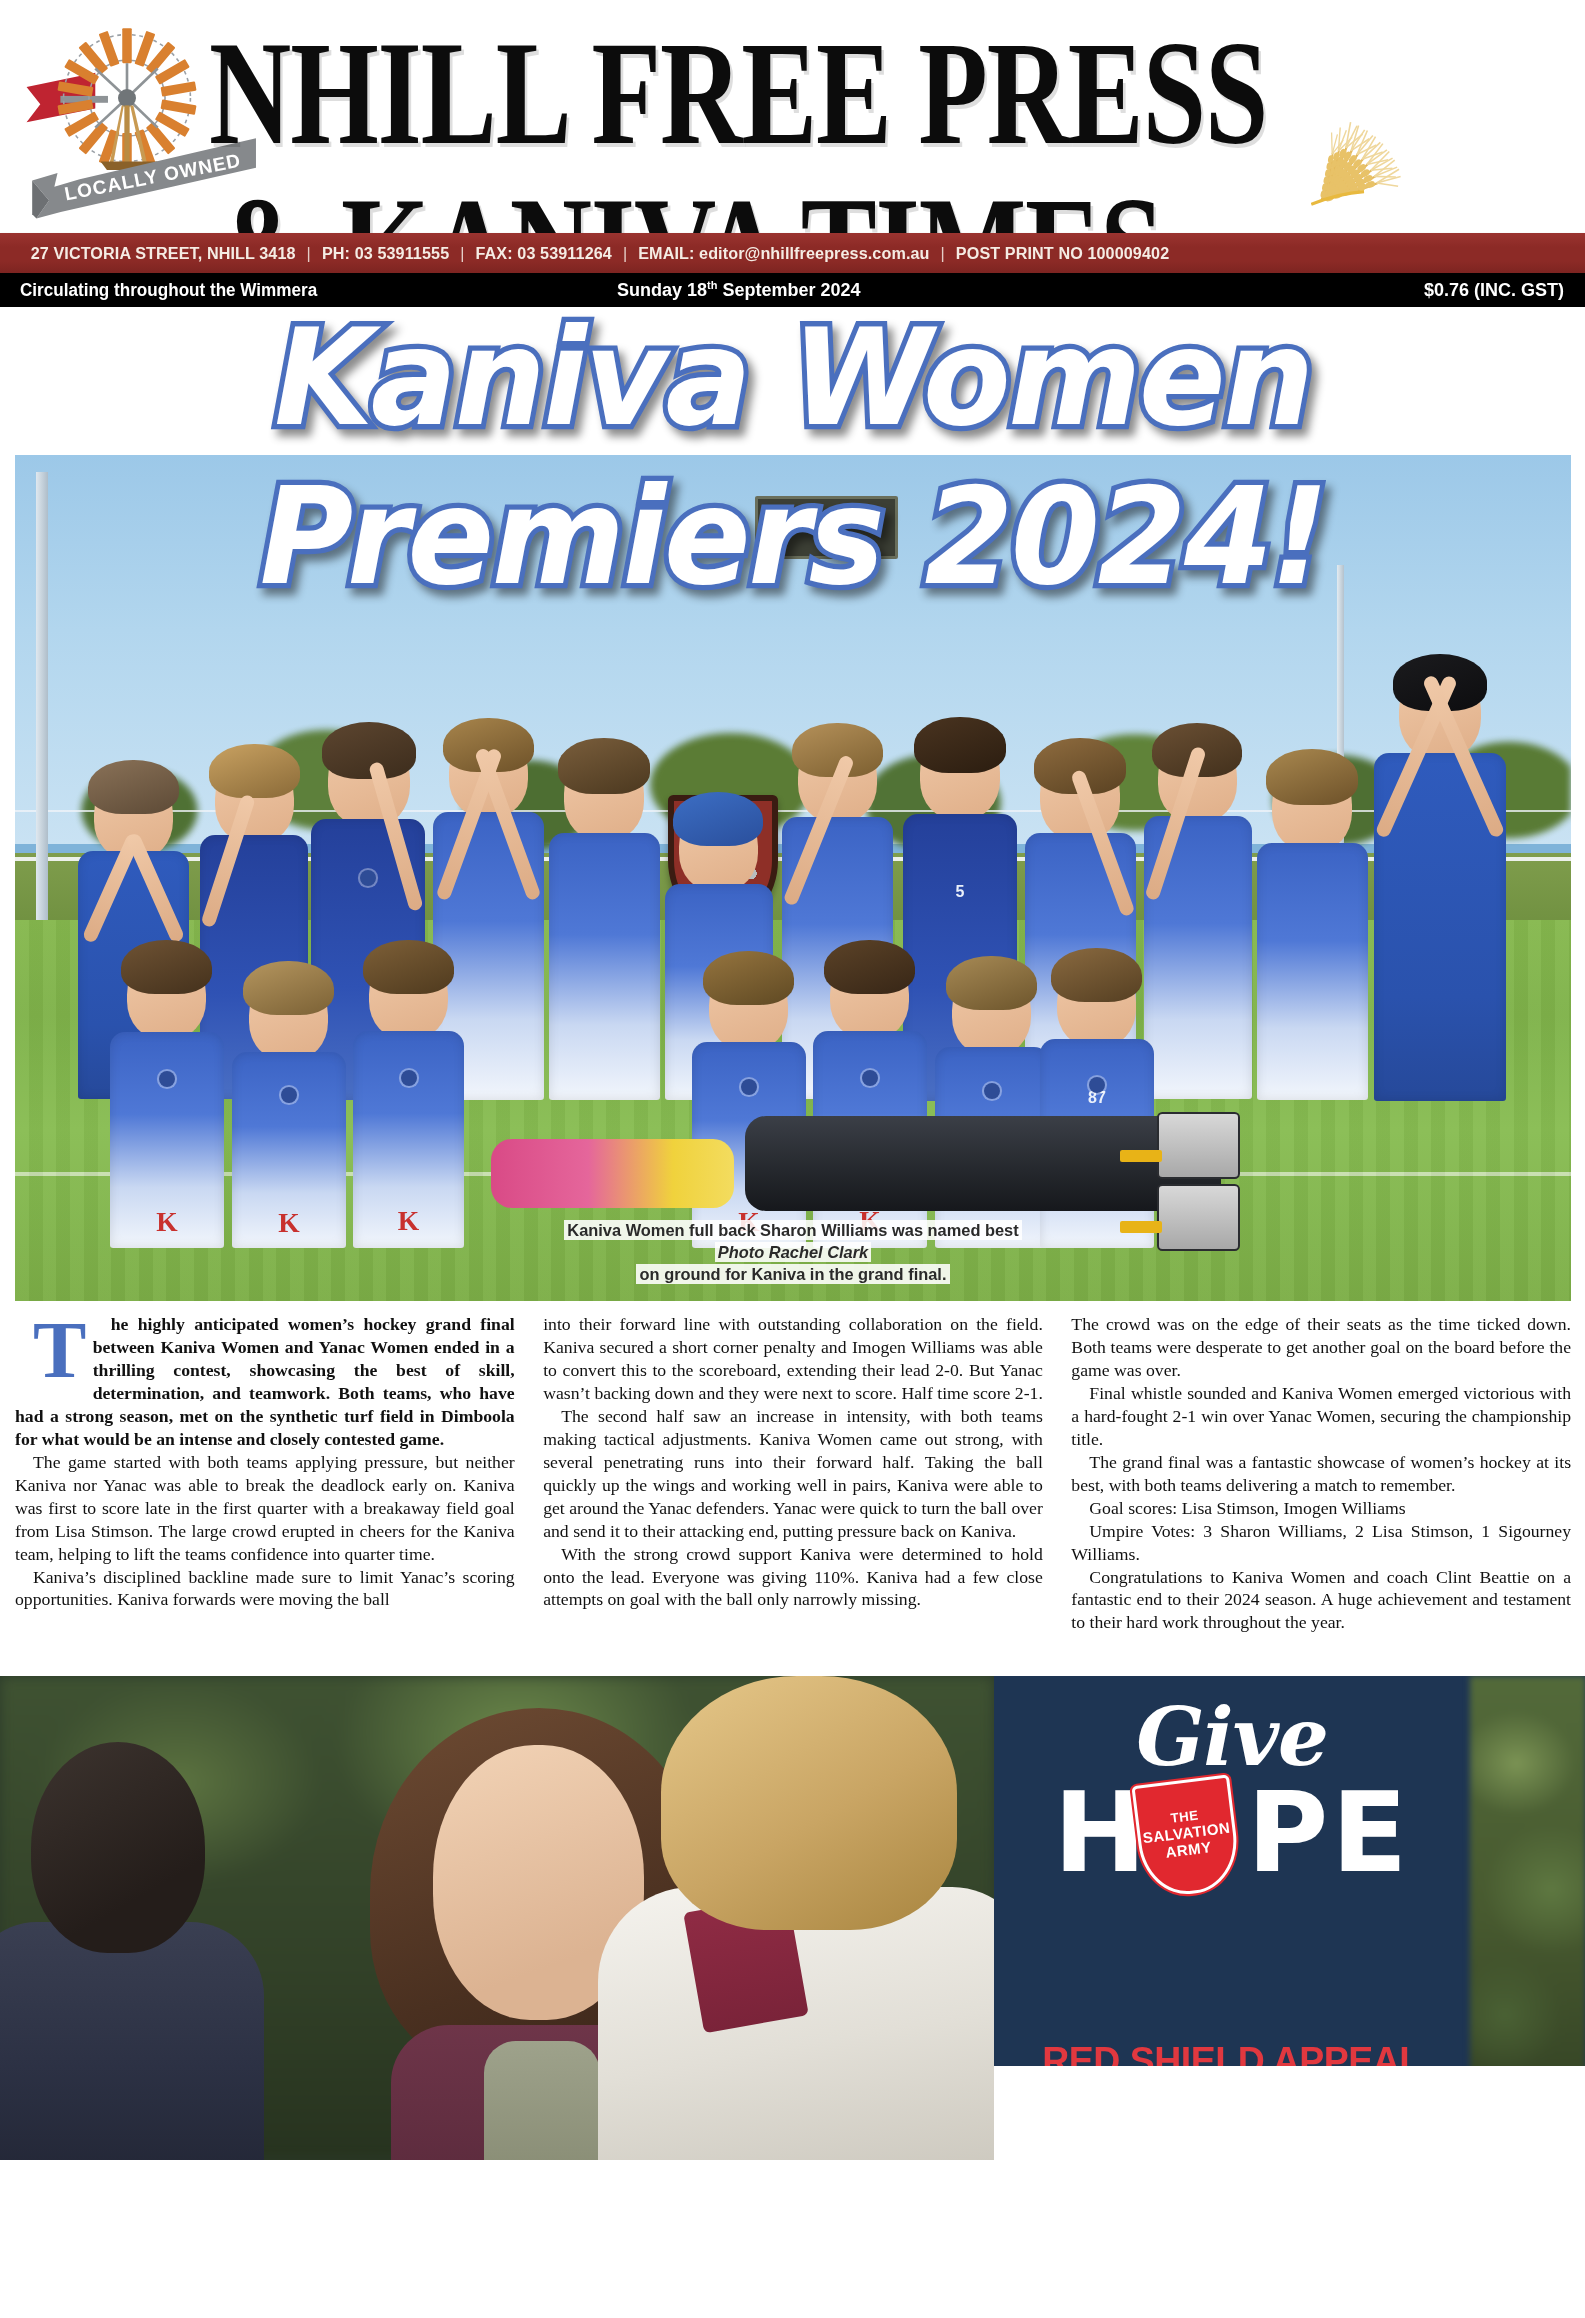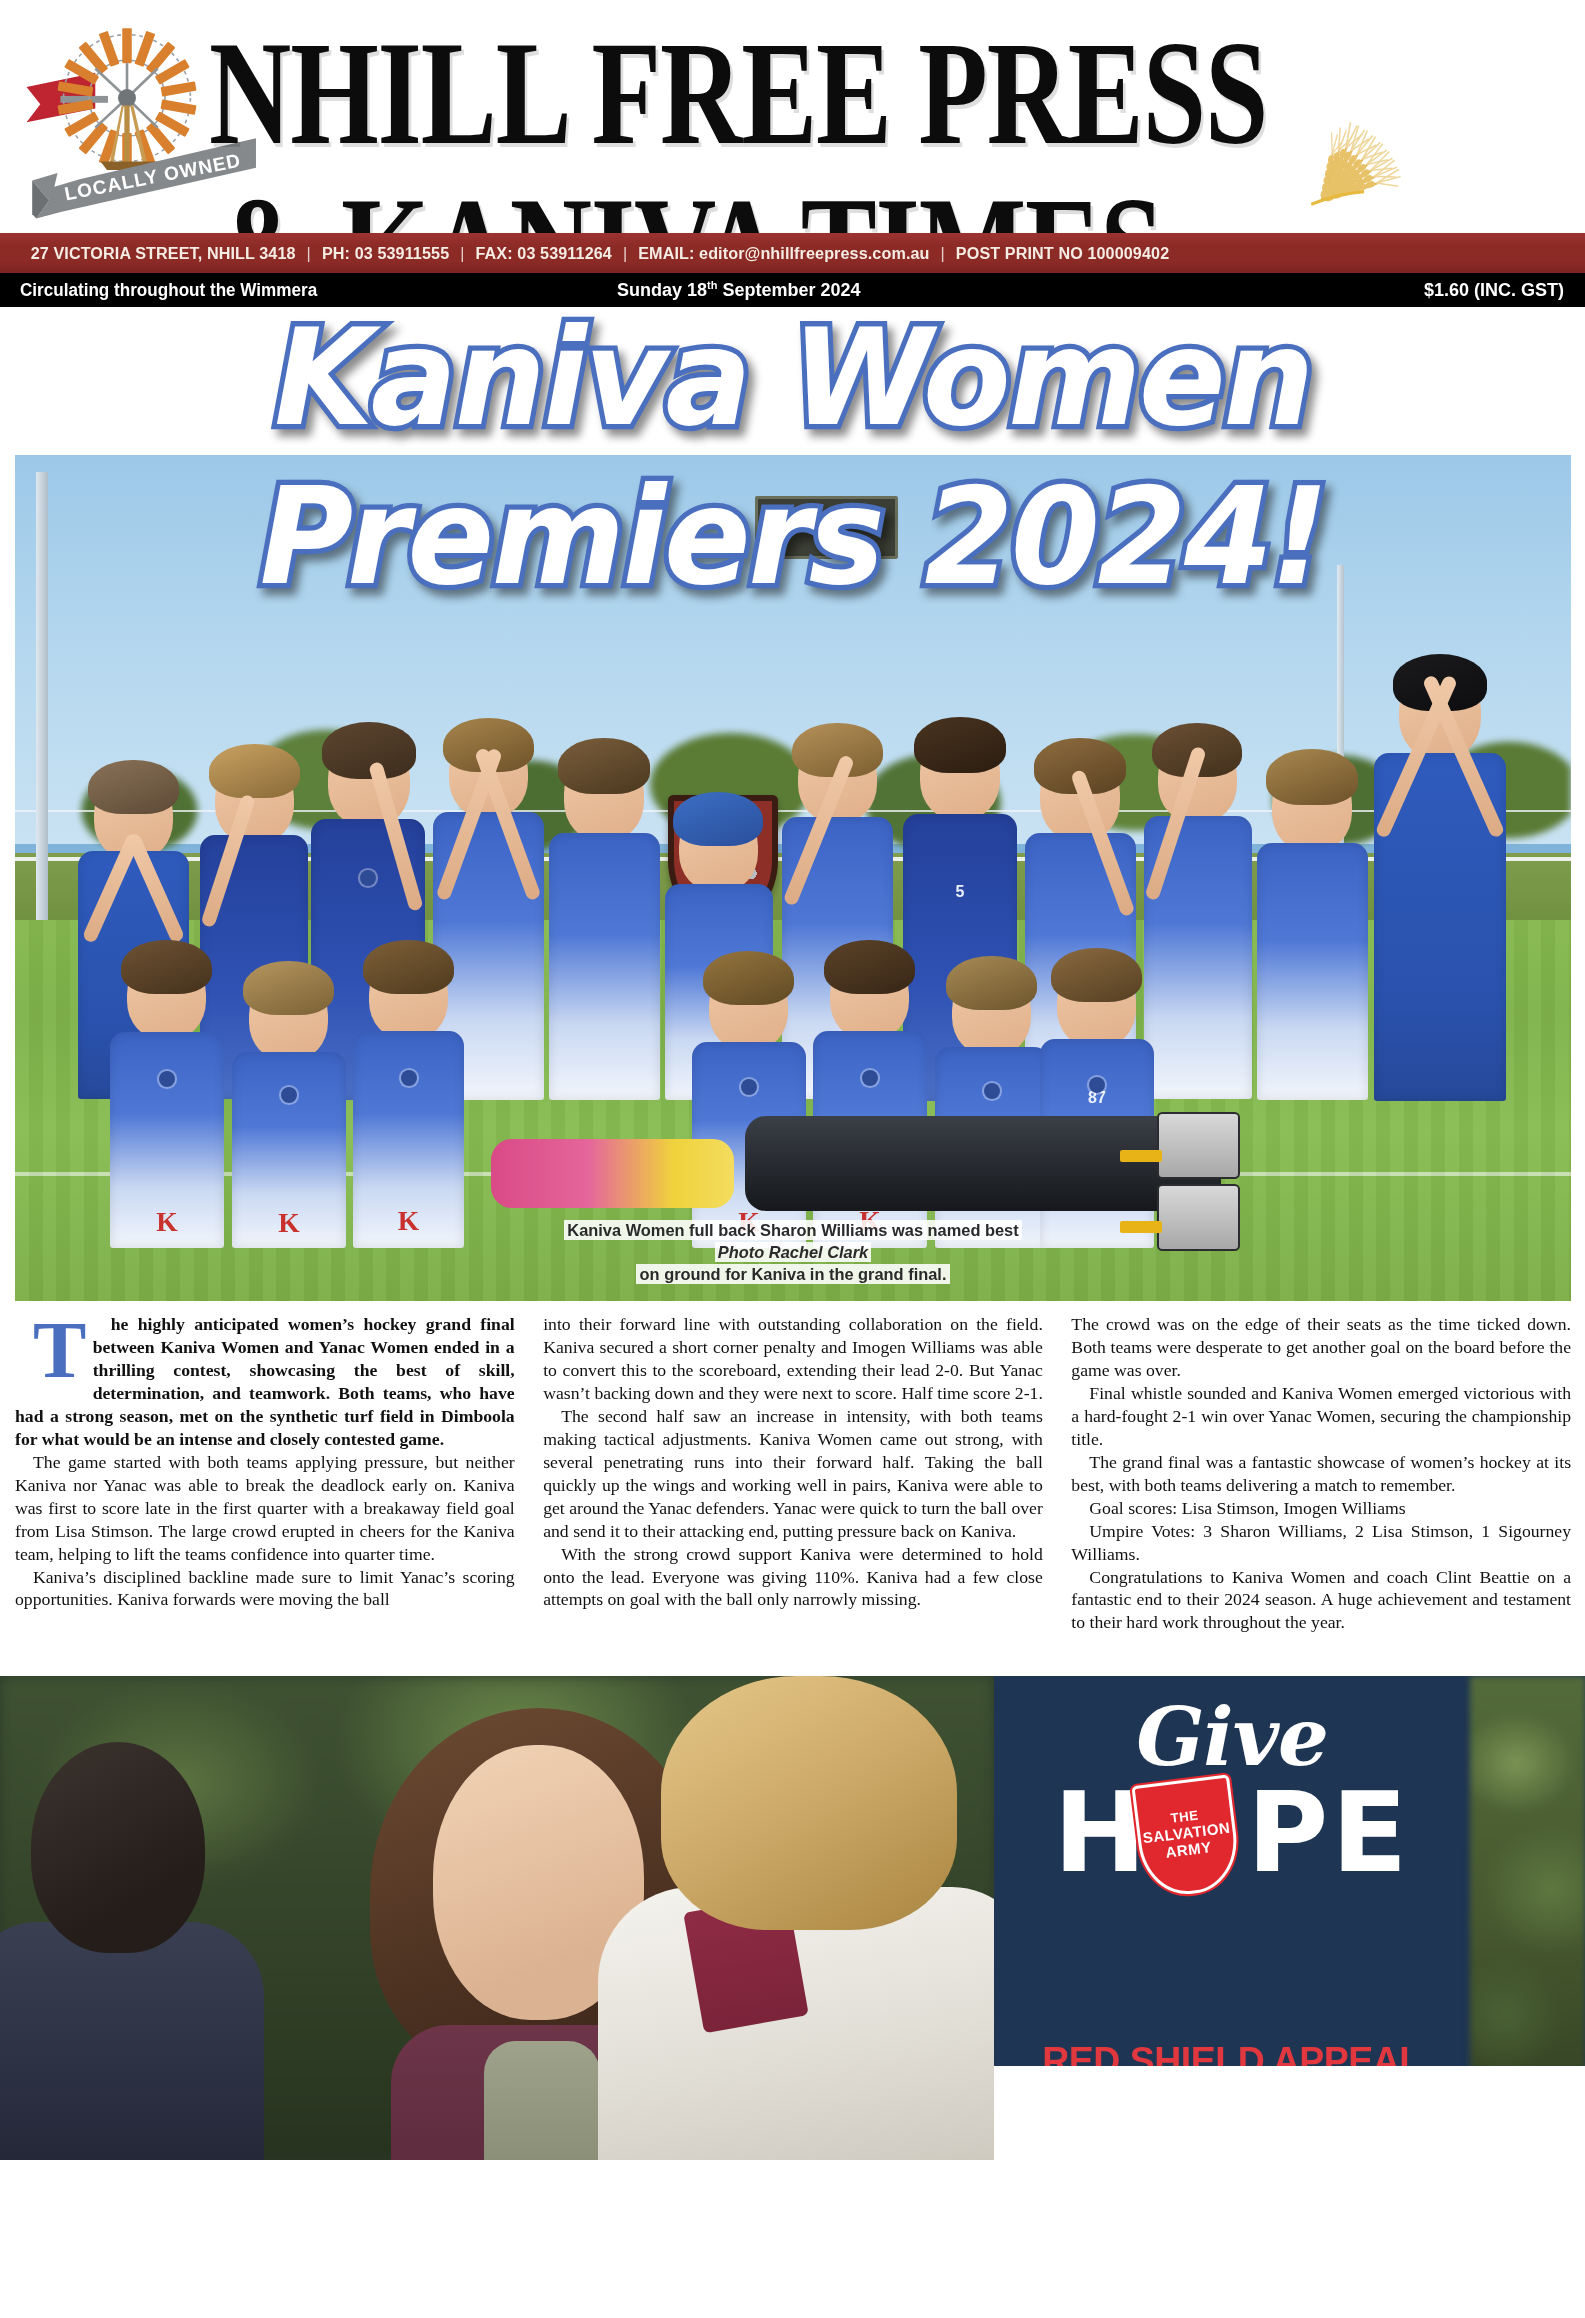"$1.60 (INC. GST)" div.right { text: $1.60 -> $0.76 }
